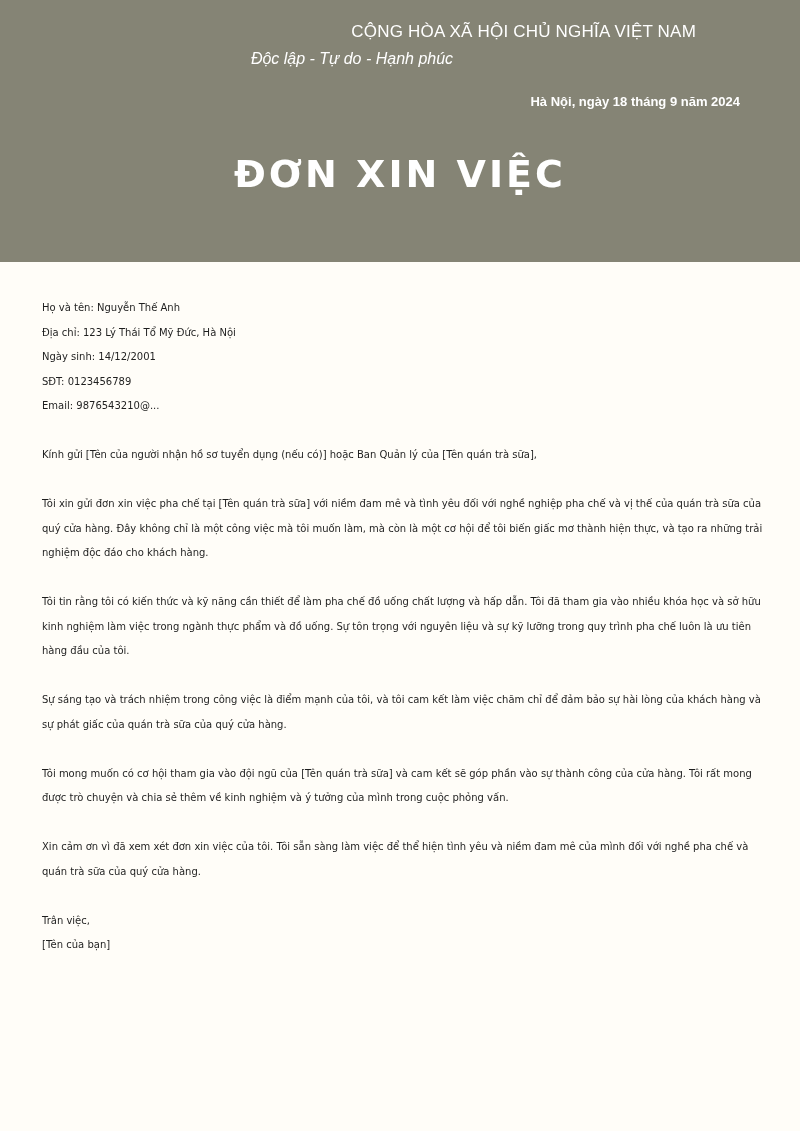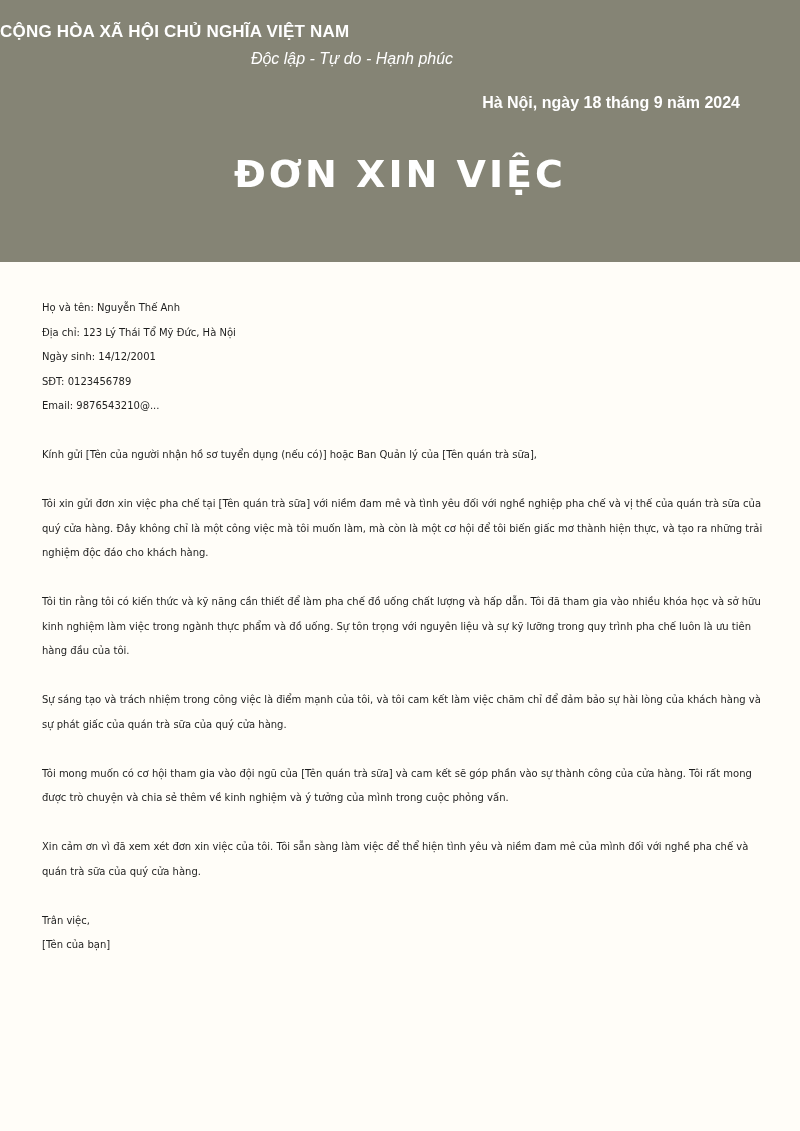"CỘNG HÒA XÃ HỘI CHỦ" .nation { font-weight: bold -> normal; text-align: left -> right }
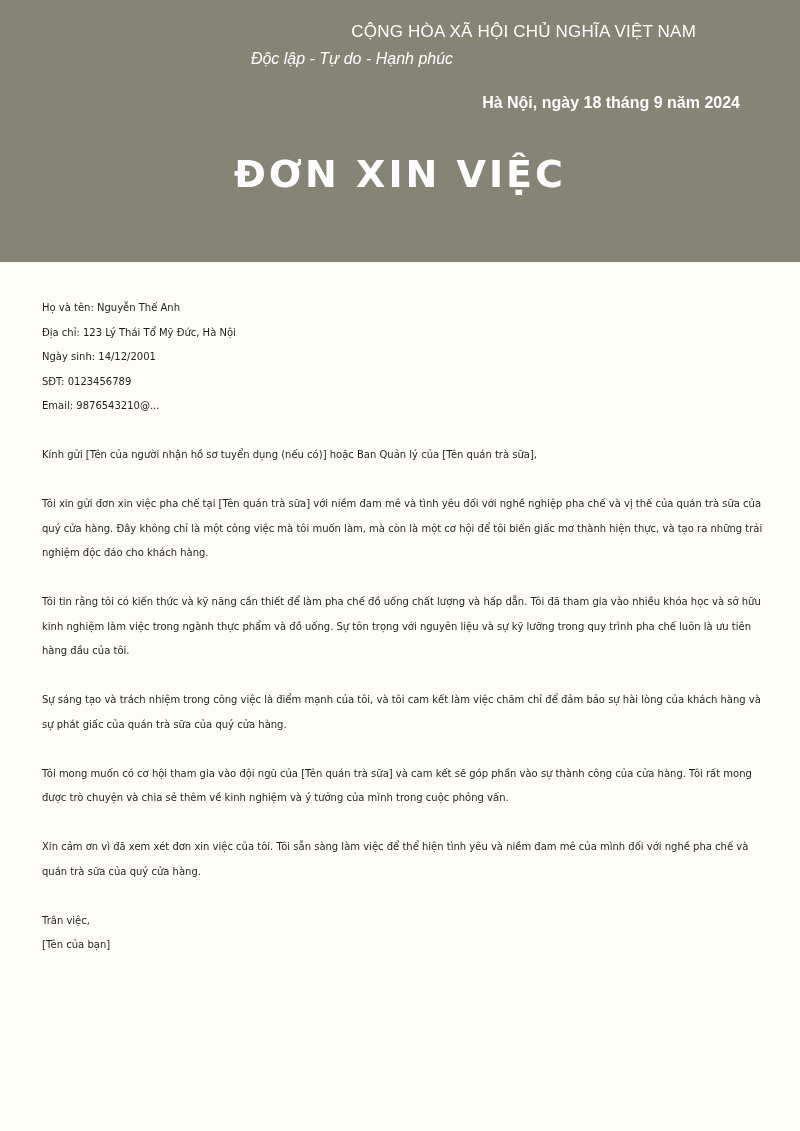"Hà Nội, ngày 18 tháng" .date { font-size: 16px -> 13px }
